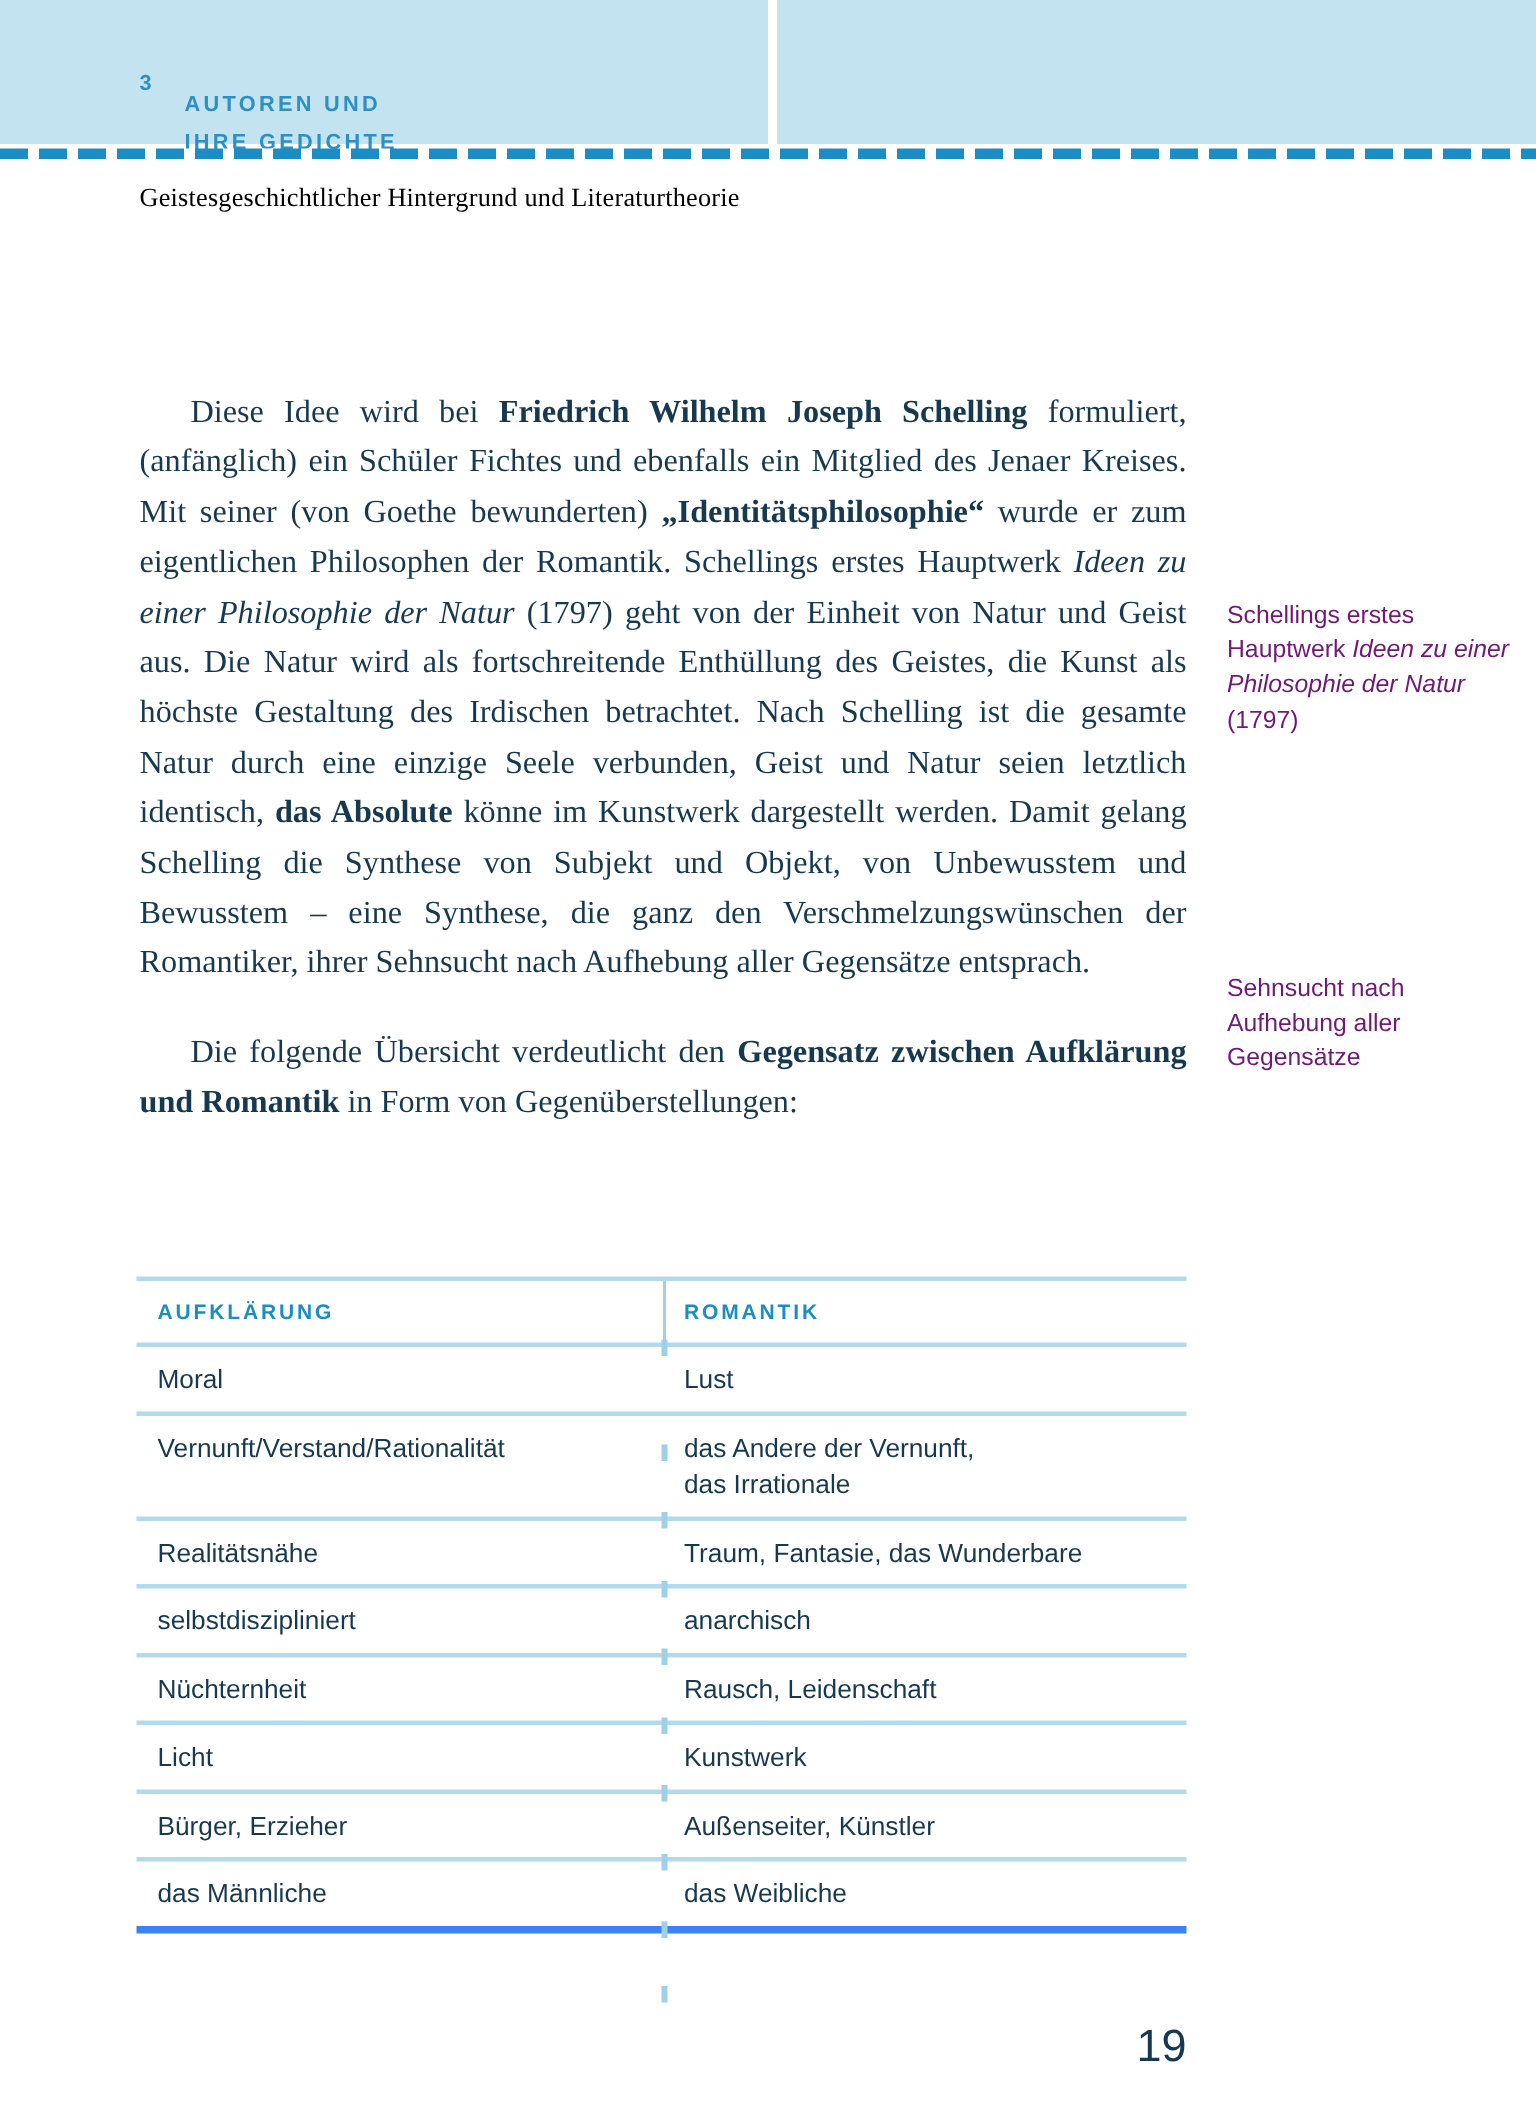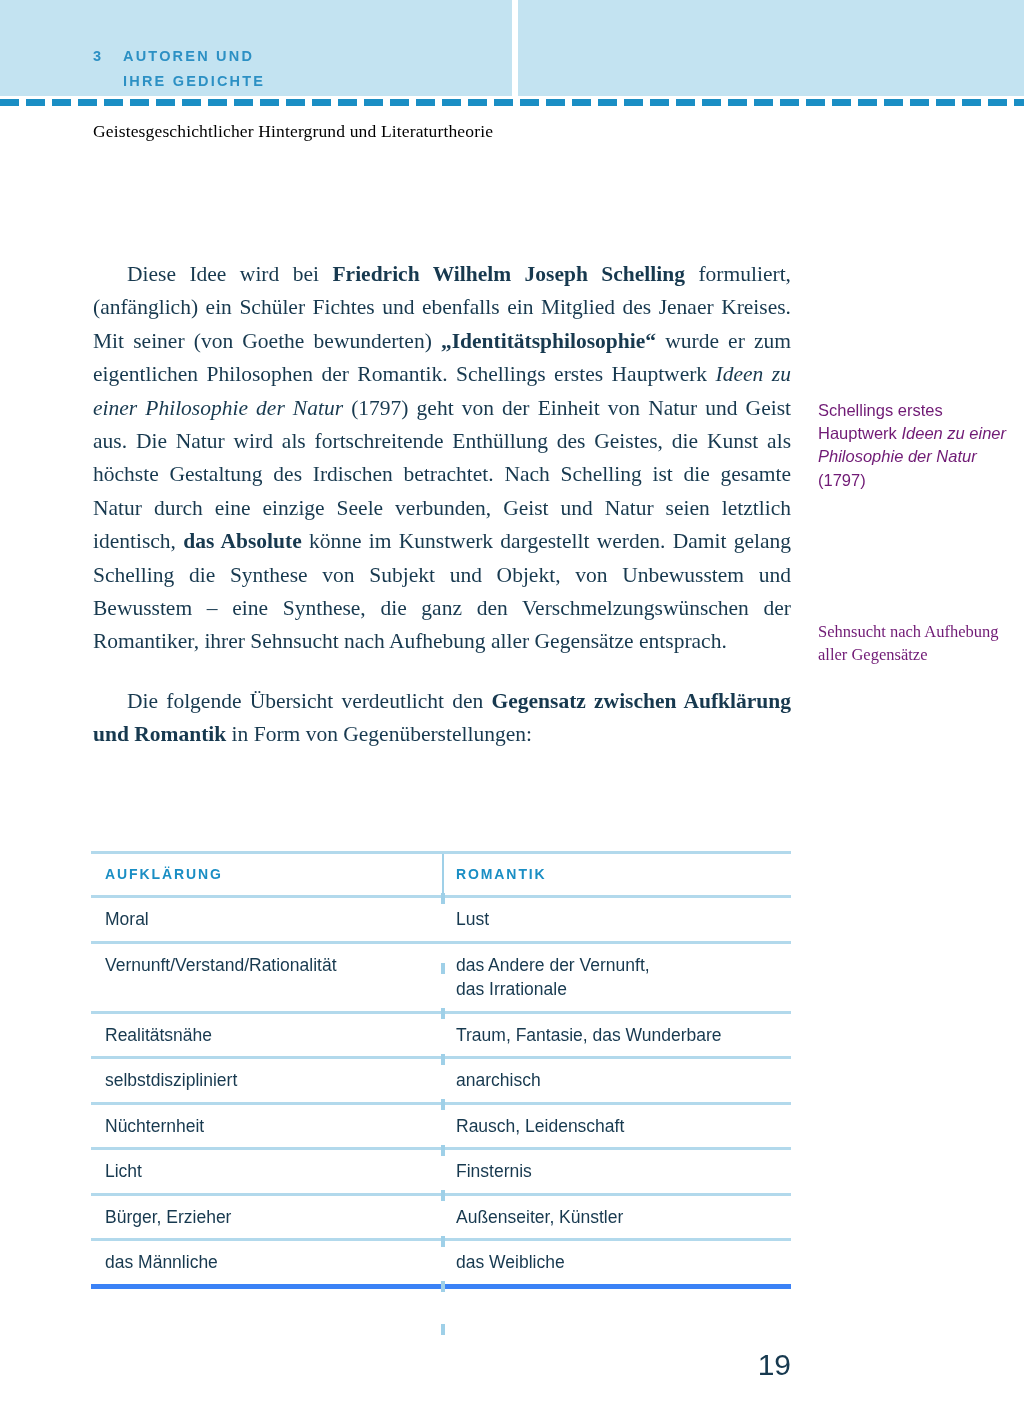"AUTOREN UND" .tab-title { margin-top: none -> 14px }
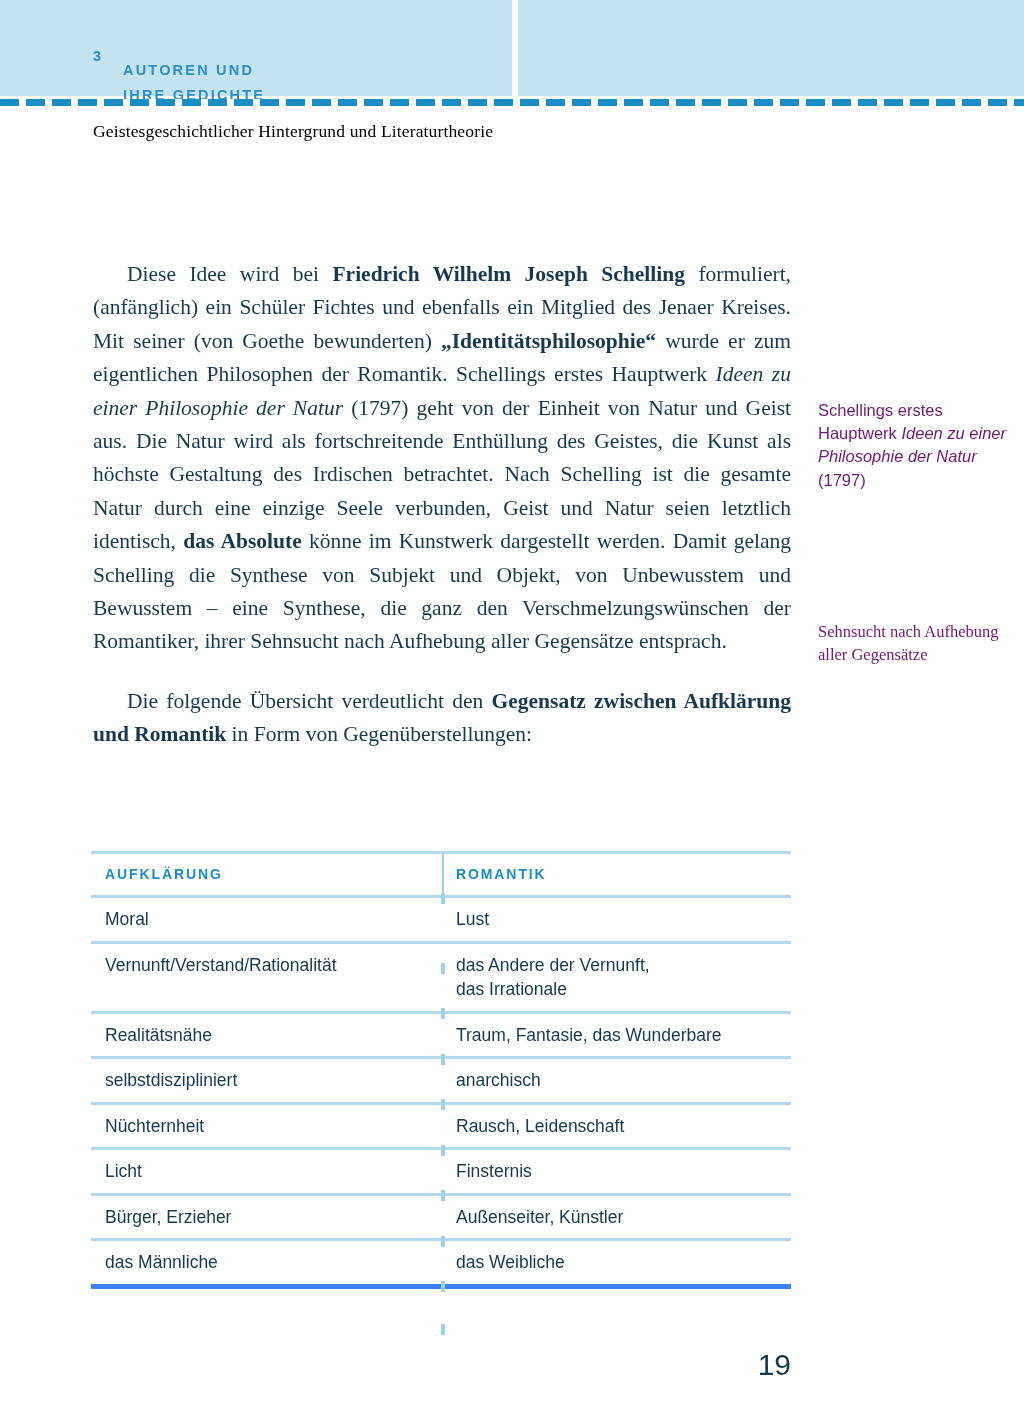"Sehnsucht nach Aufhebung aller" .note-2 { font-family: Liberation Serif, serif -> none; top: 620px -> 648px }
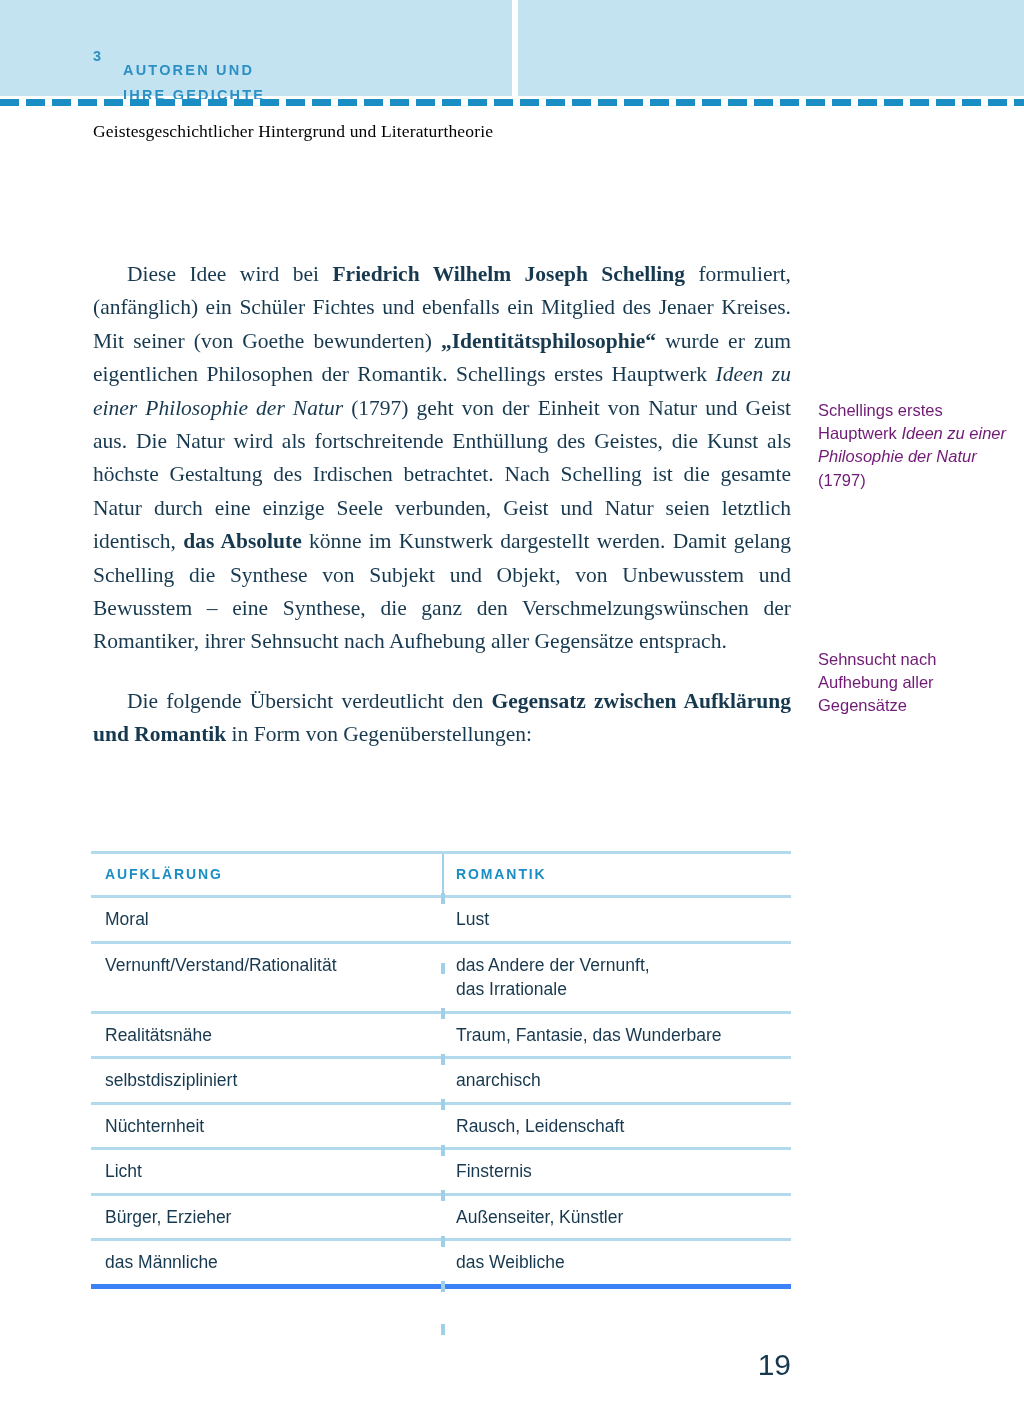"Finsternis" td.cell-lines { text: Finsternis -> Kunstwerk }
